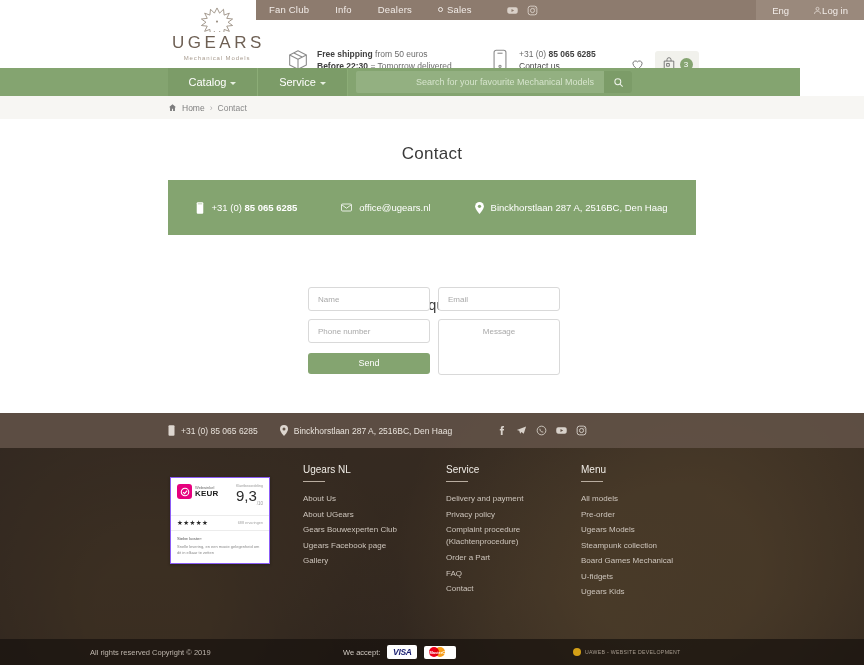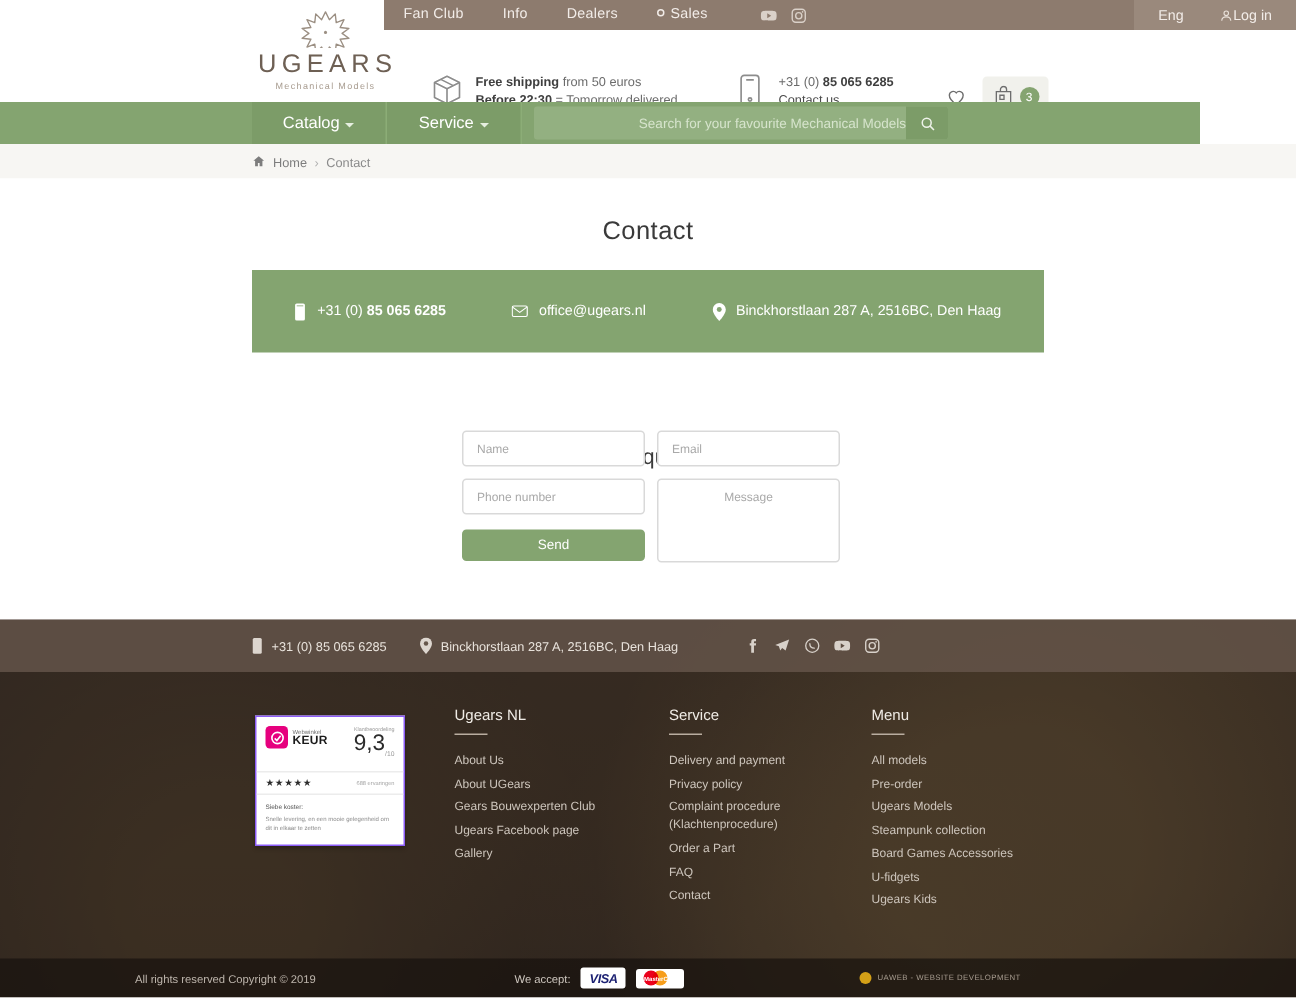"Search for your favourite Mechanical" .search-input { padding-right: none -> 10px }
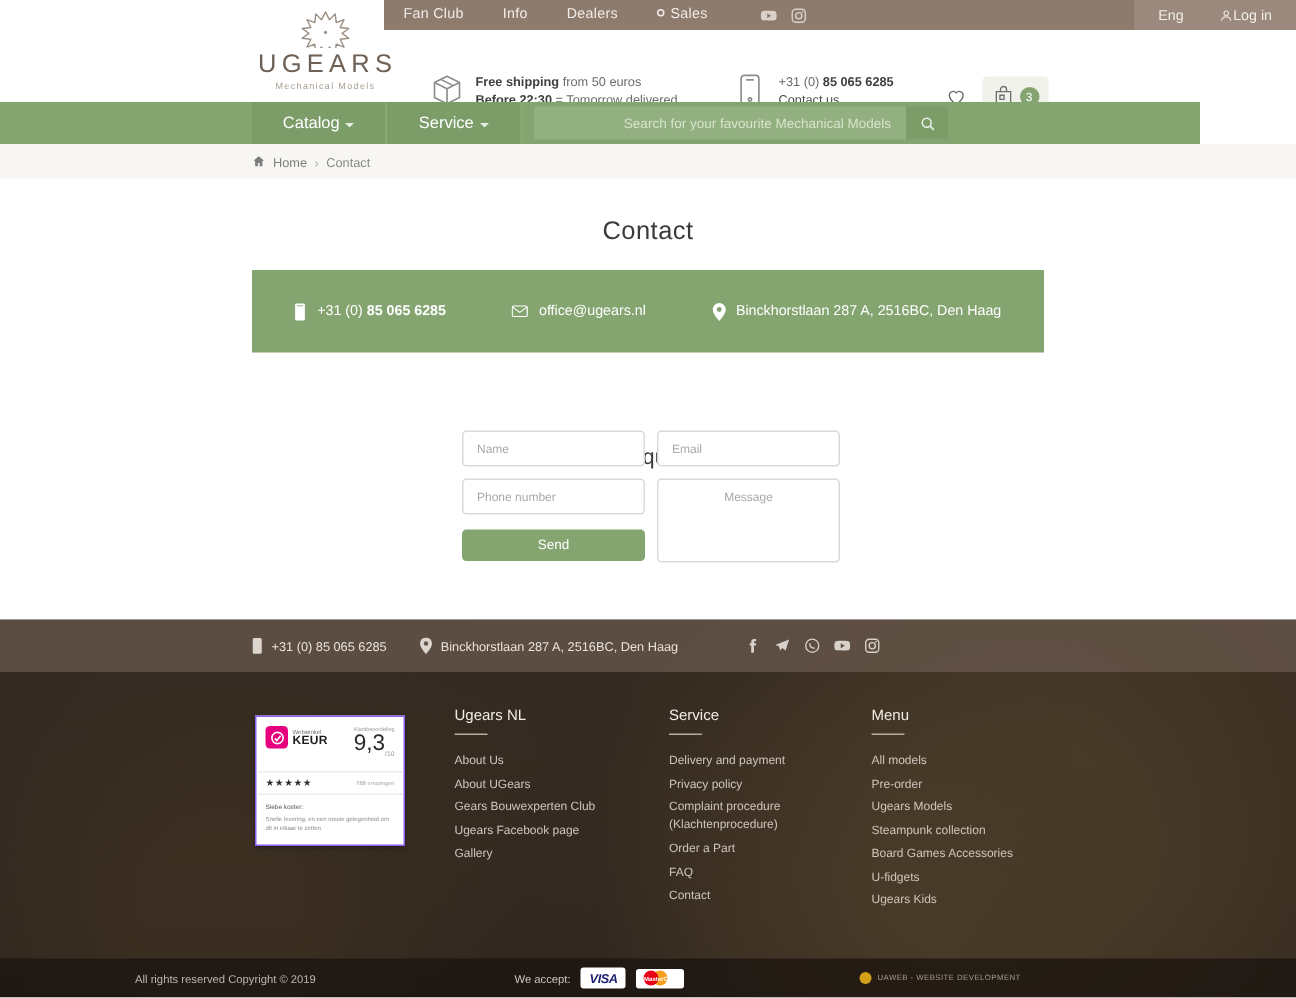"Ugears NL" .fcols { top: 59px -> 51px }
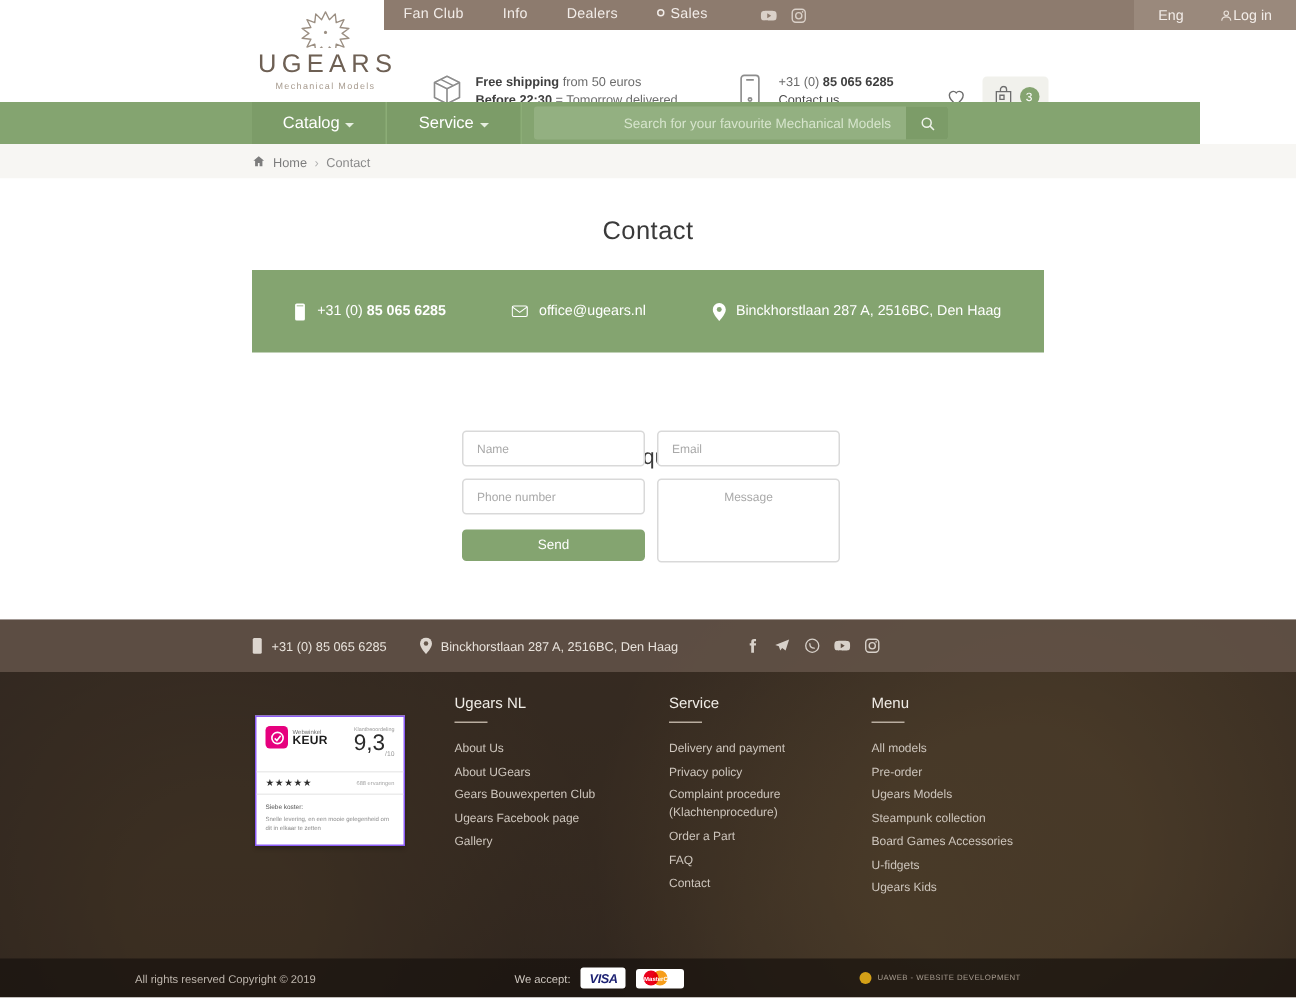"Board Games Accessories" a.fcol-link { text: Accessories -> Mechanical }
